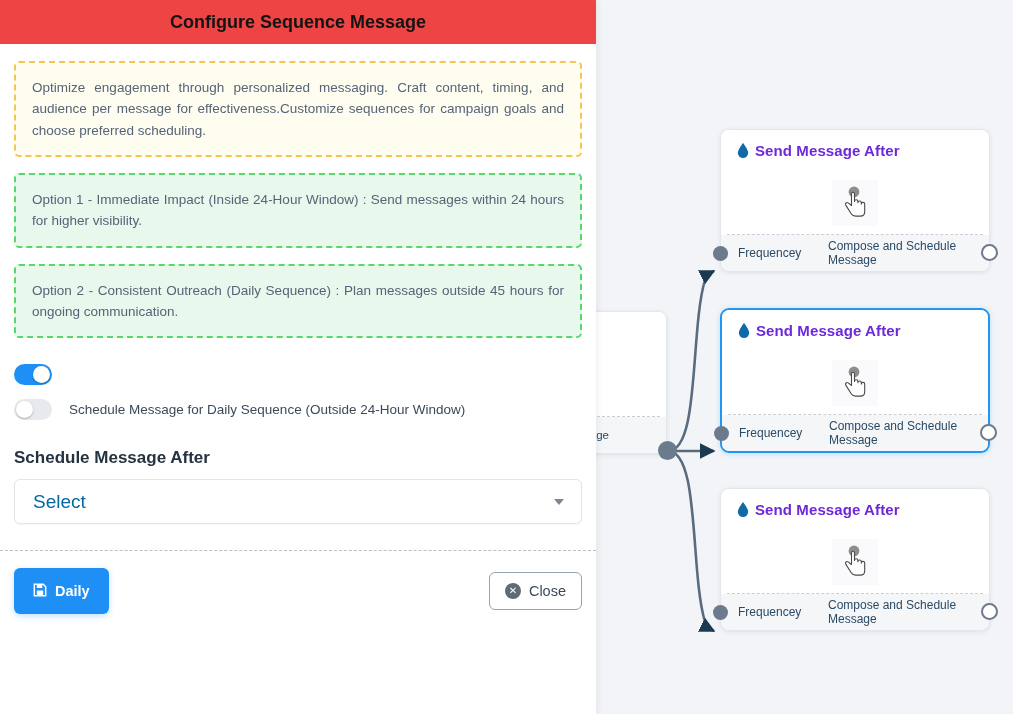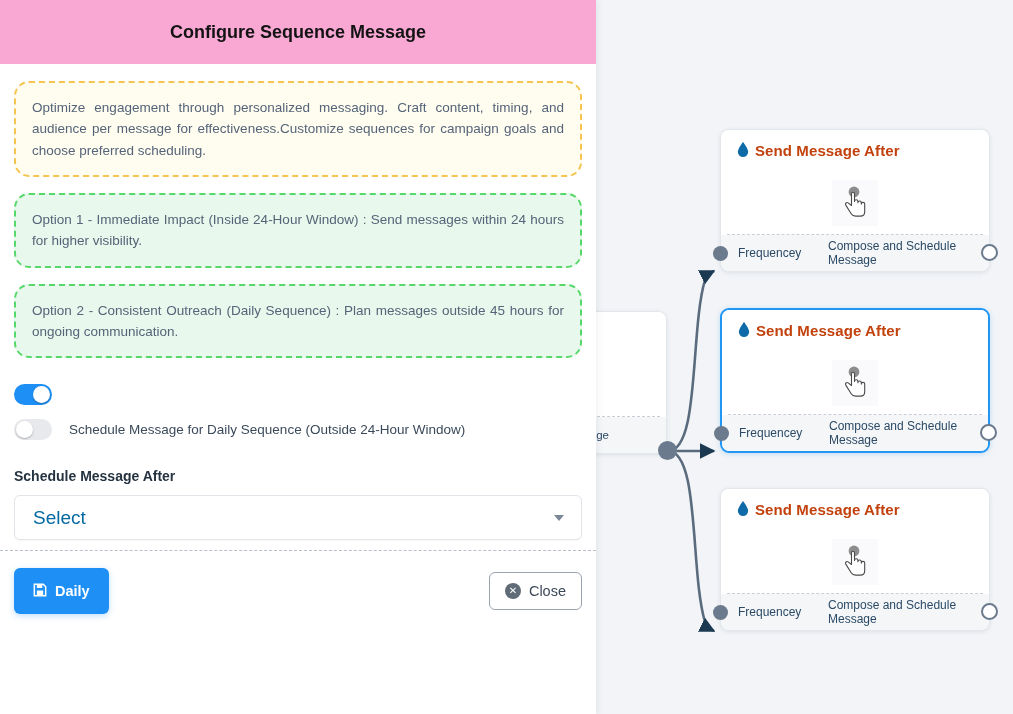"Configure Sequence Message" #panel-header { background: #f9a8d4 -> #ef4444; height: 64px -> 44px }
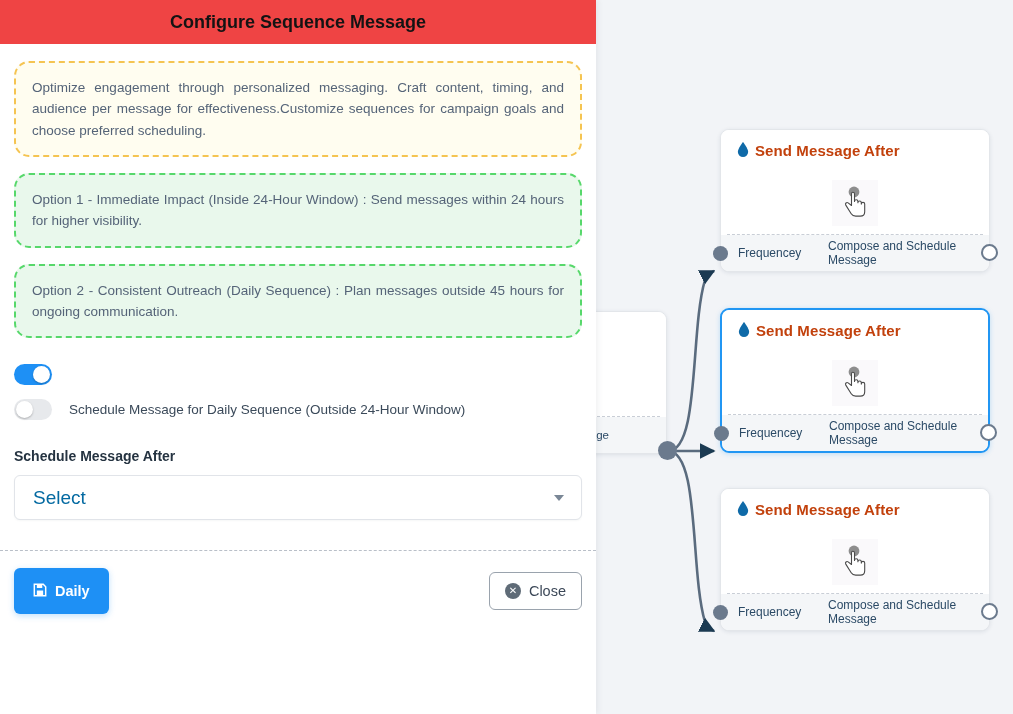"Optimize engagement through personalized" .note { border-radius: 15px -> 5px }
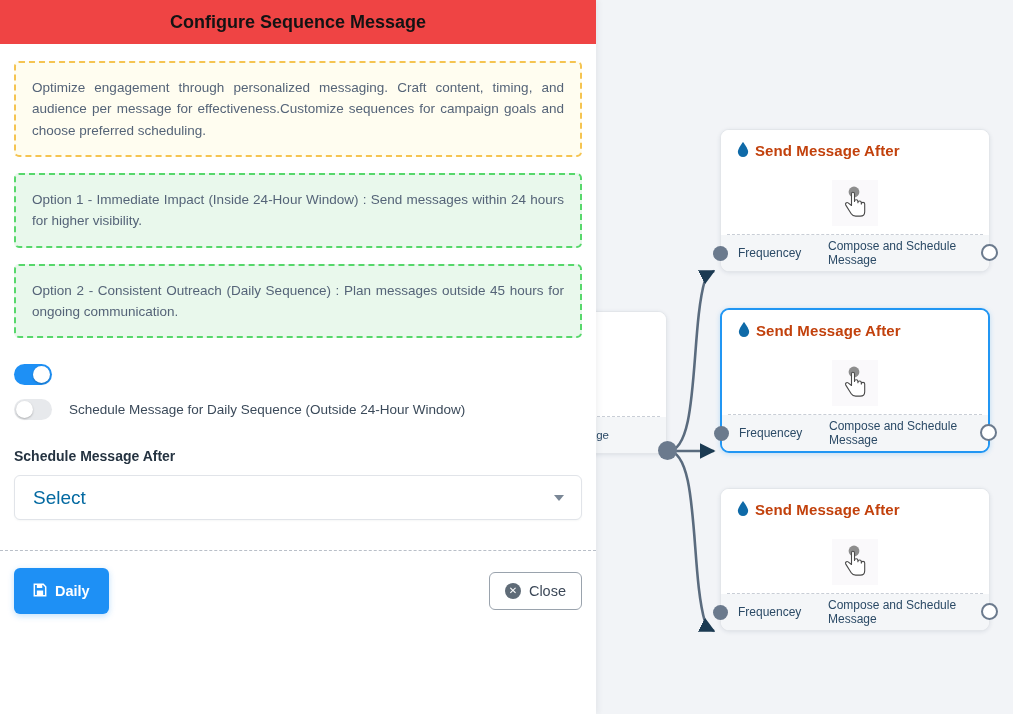"Send Message After" .node-title { align-items: none -> center; color: #c2410c -> #6d28d9 }
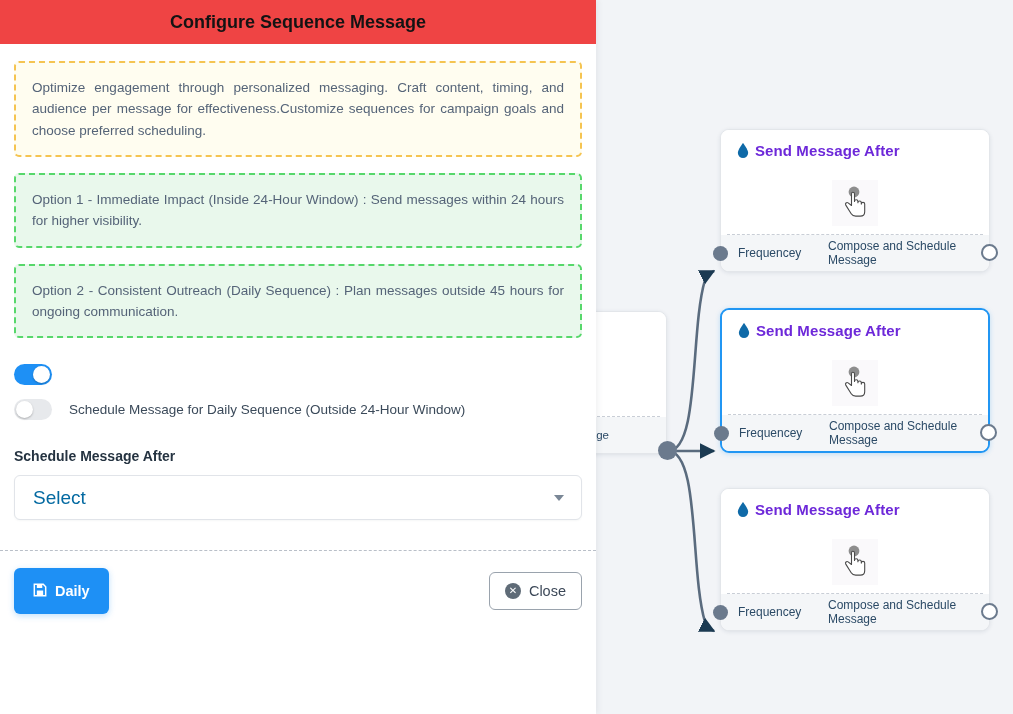"Schedule Message After" #field-label { font-size: 14px -> 17px }
